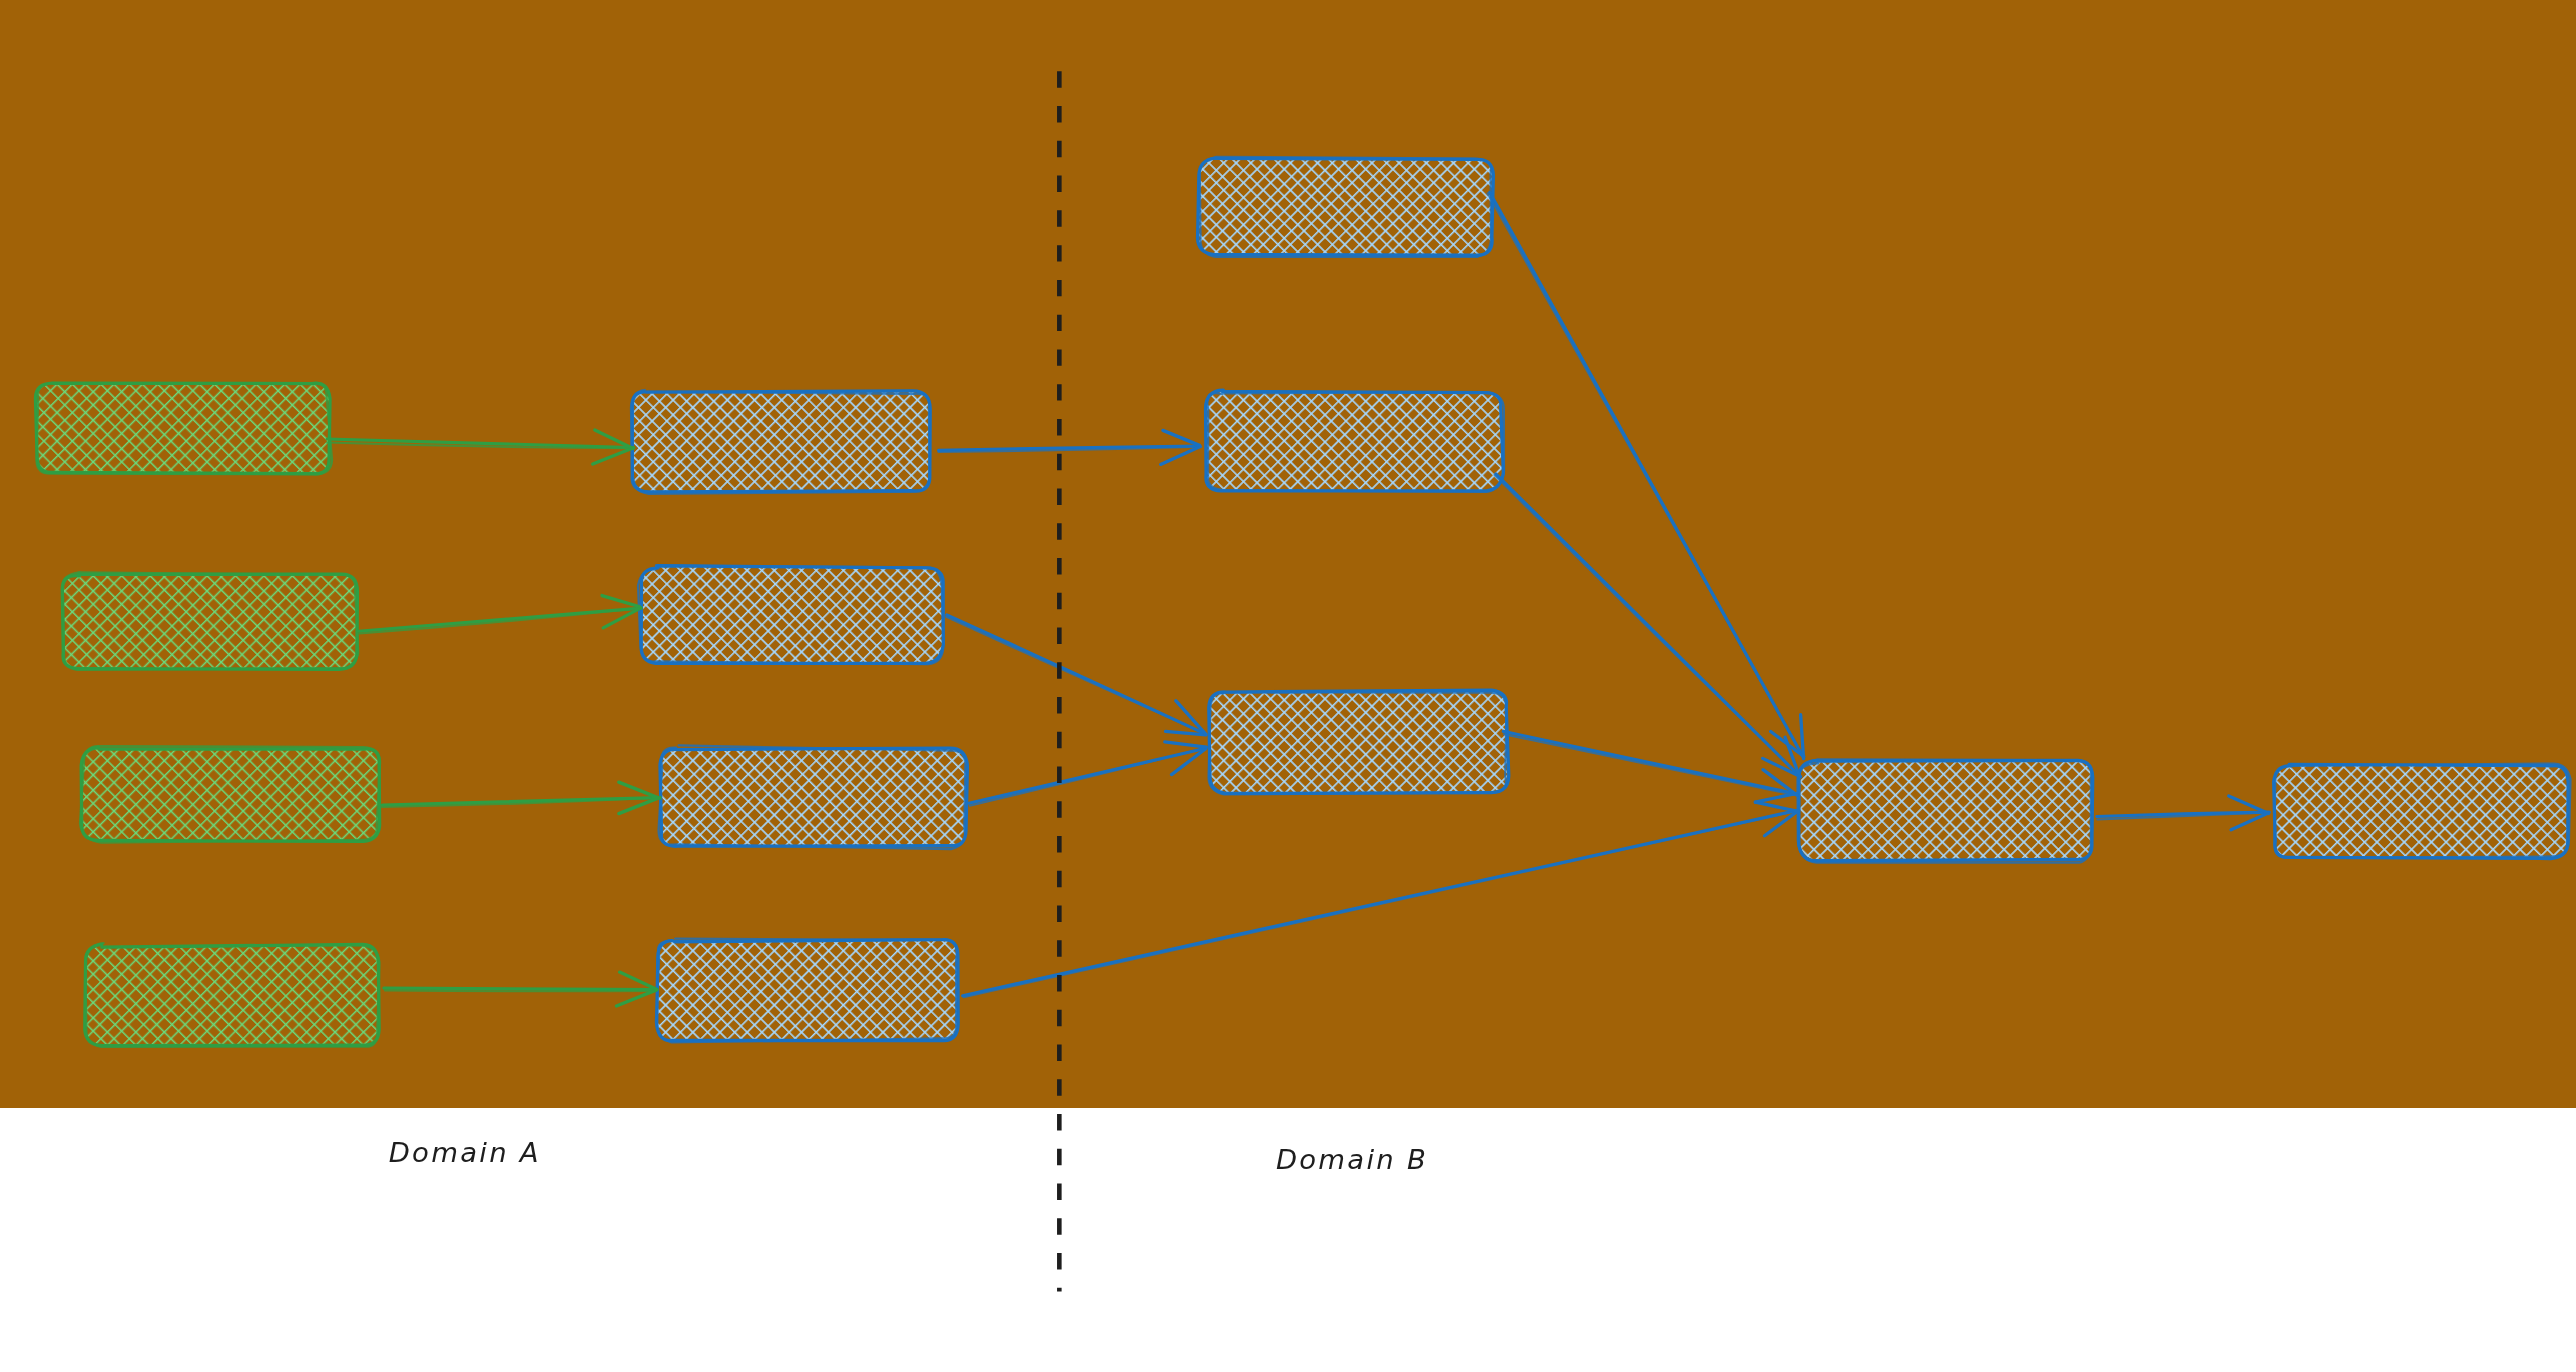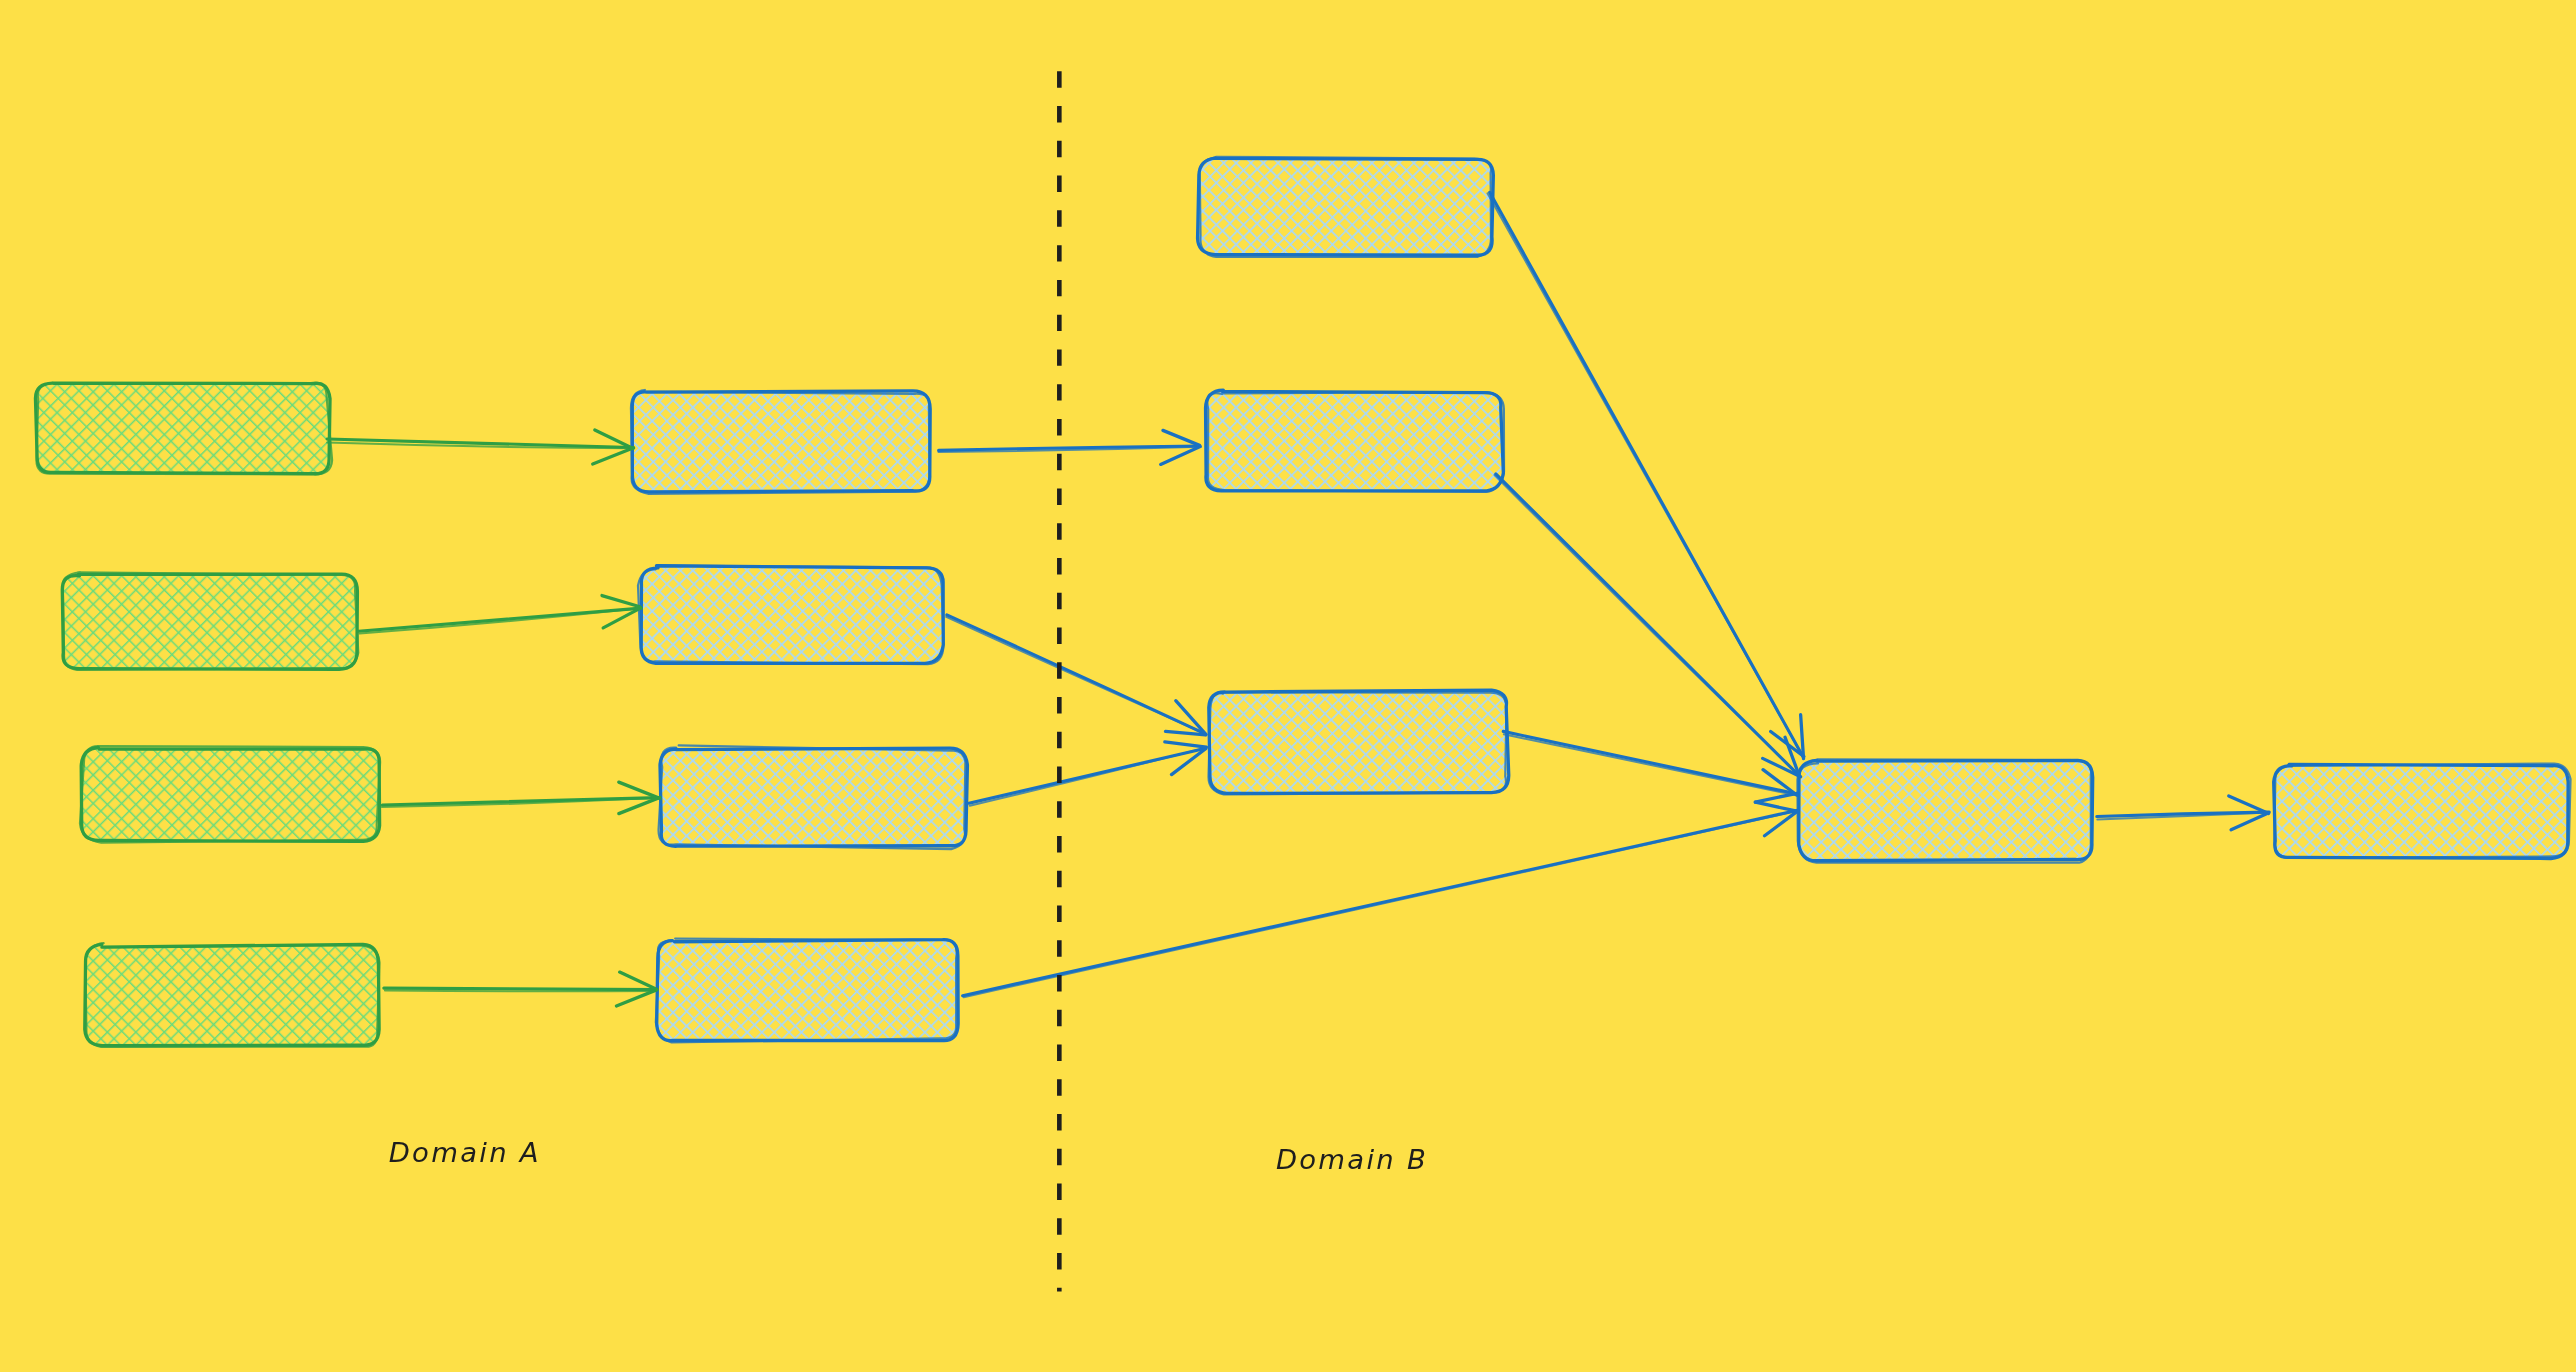"Domain A" #canvas-root { background: #fde047 -> #a16207; height: 1372px -> 1108px }
